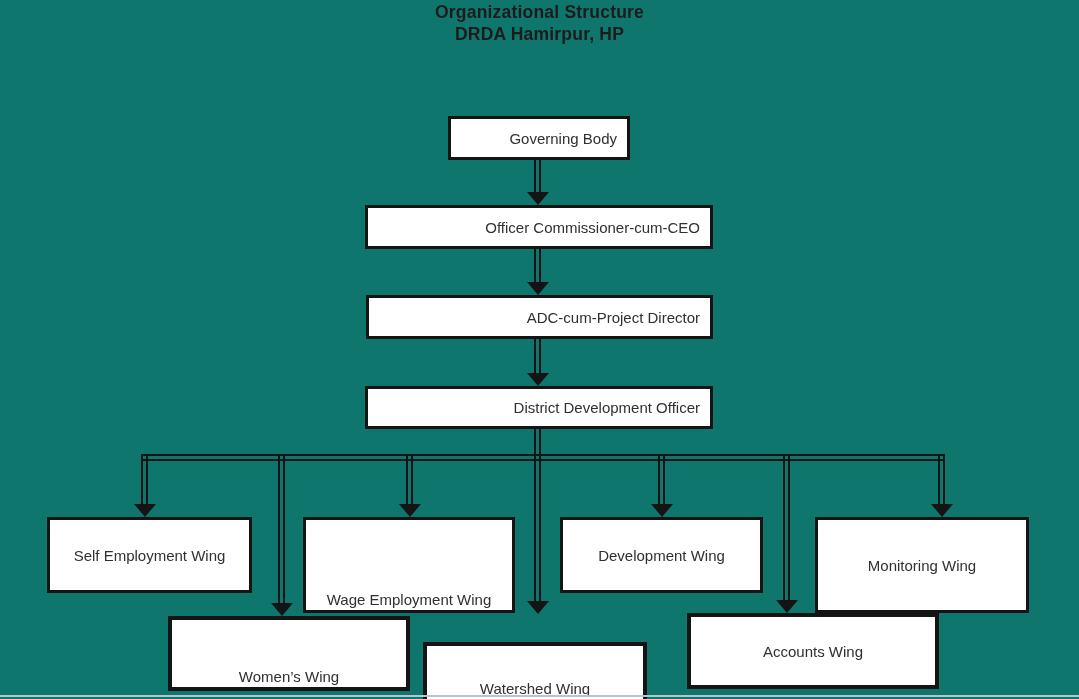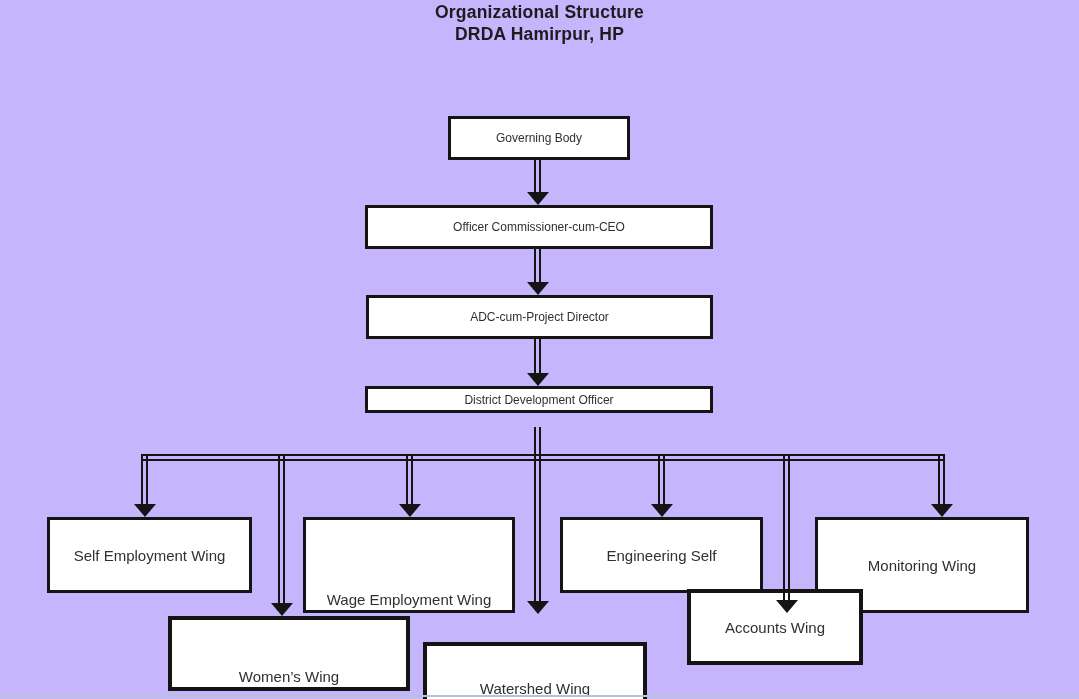"Organizational Structure" .canvas { background: #c4b5fd -> #0f766e }
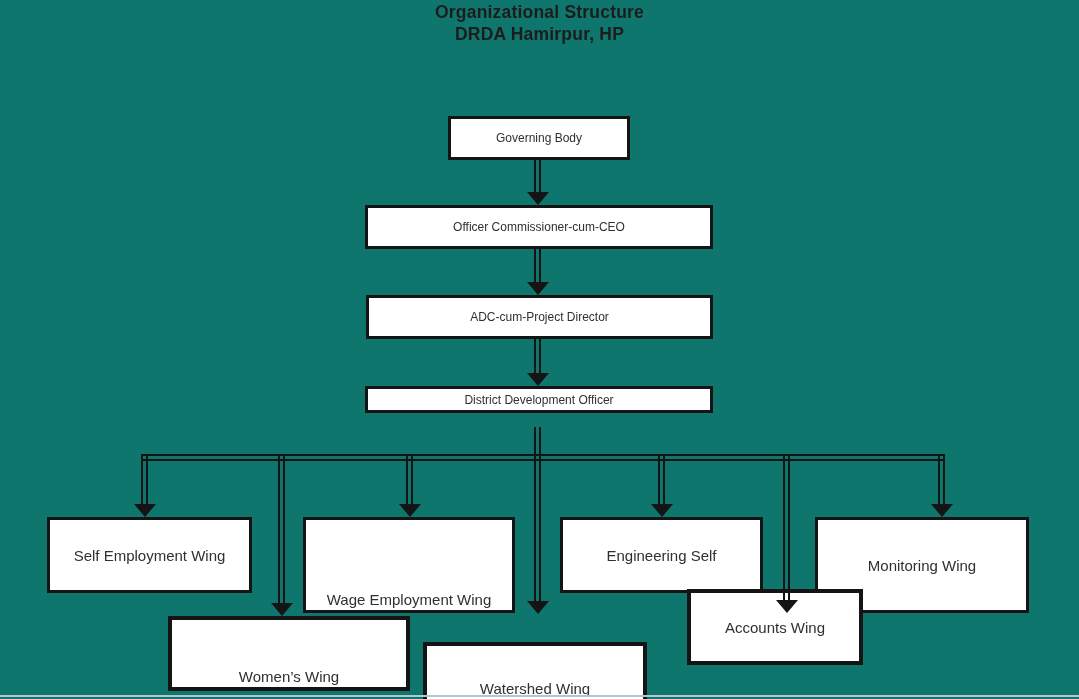"Governing Body" .chain { font-size: 12px -> 15px; justify-content: none -> flex-end }
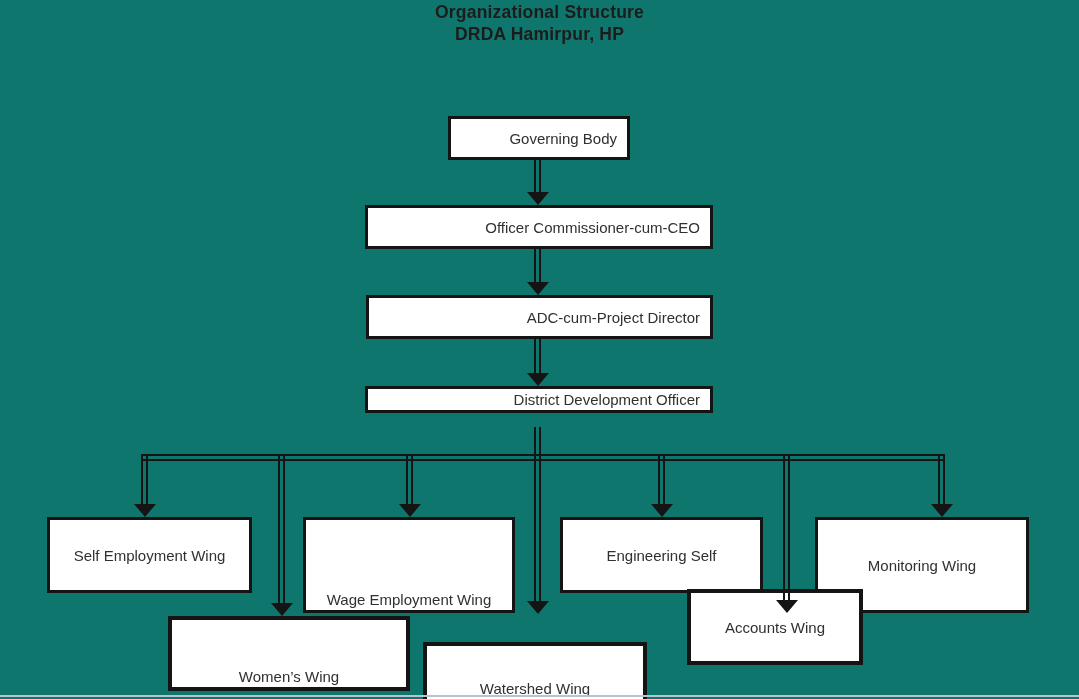"District Development Officer" div.node { height: 27px -> 43px }
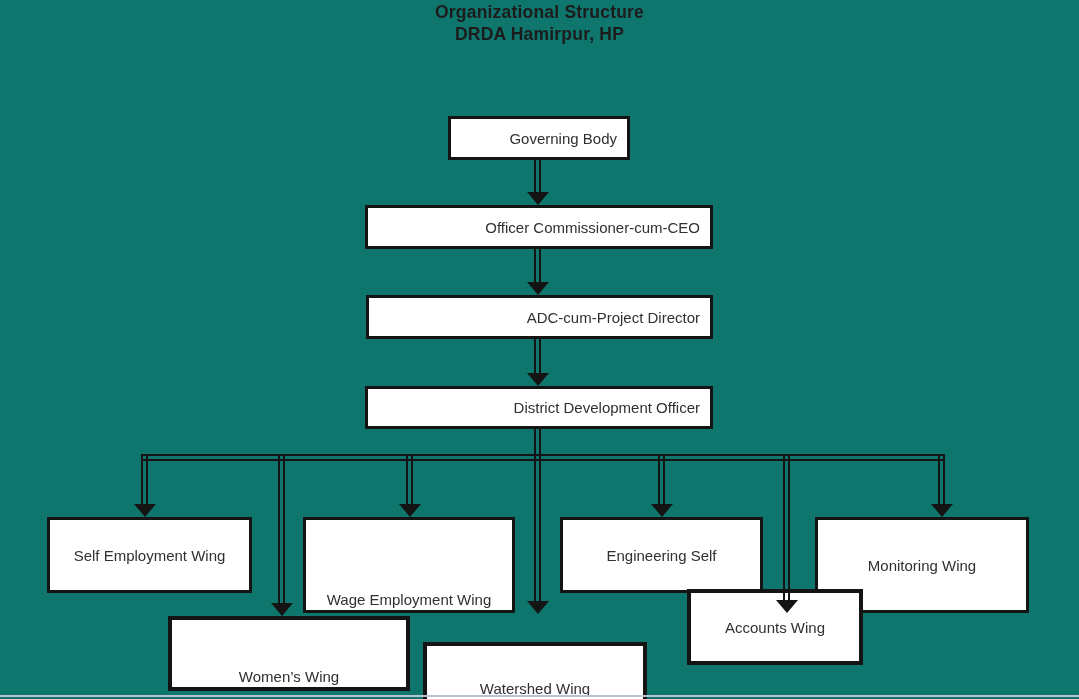"Engineering Self" span.lbl { text: Engineering Self -> Development Wing }
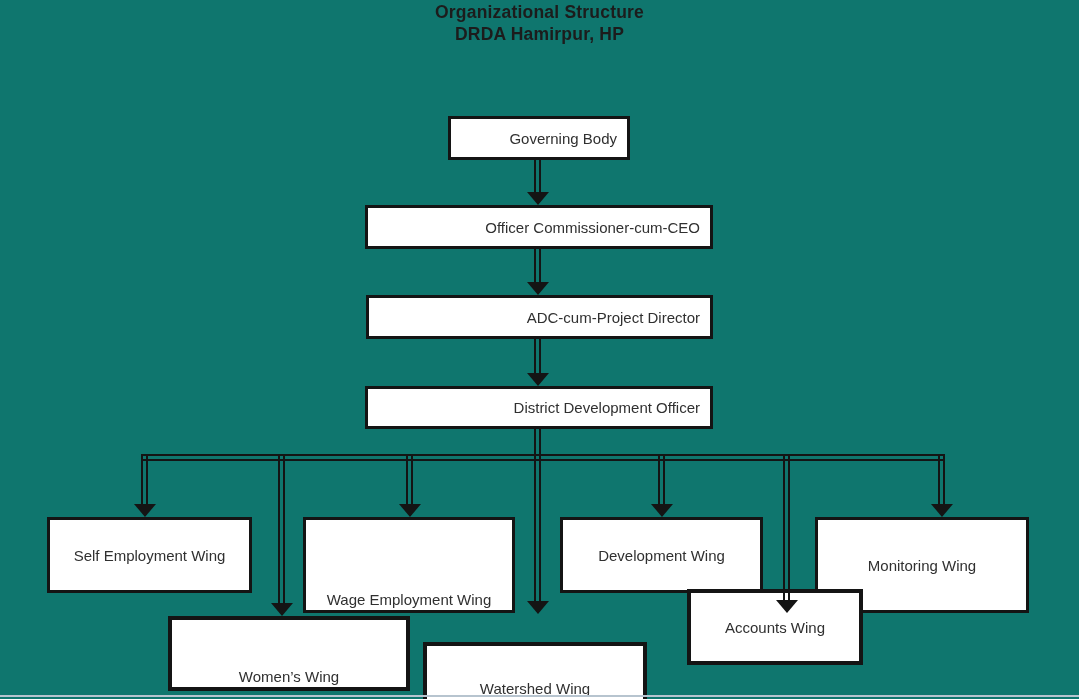"Accounts Wing" div.node { top: 589px -> 613px; width: 176px -> 252px }
